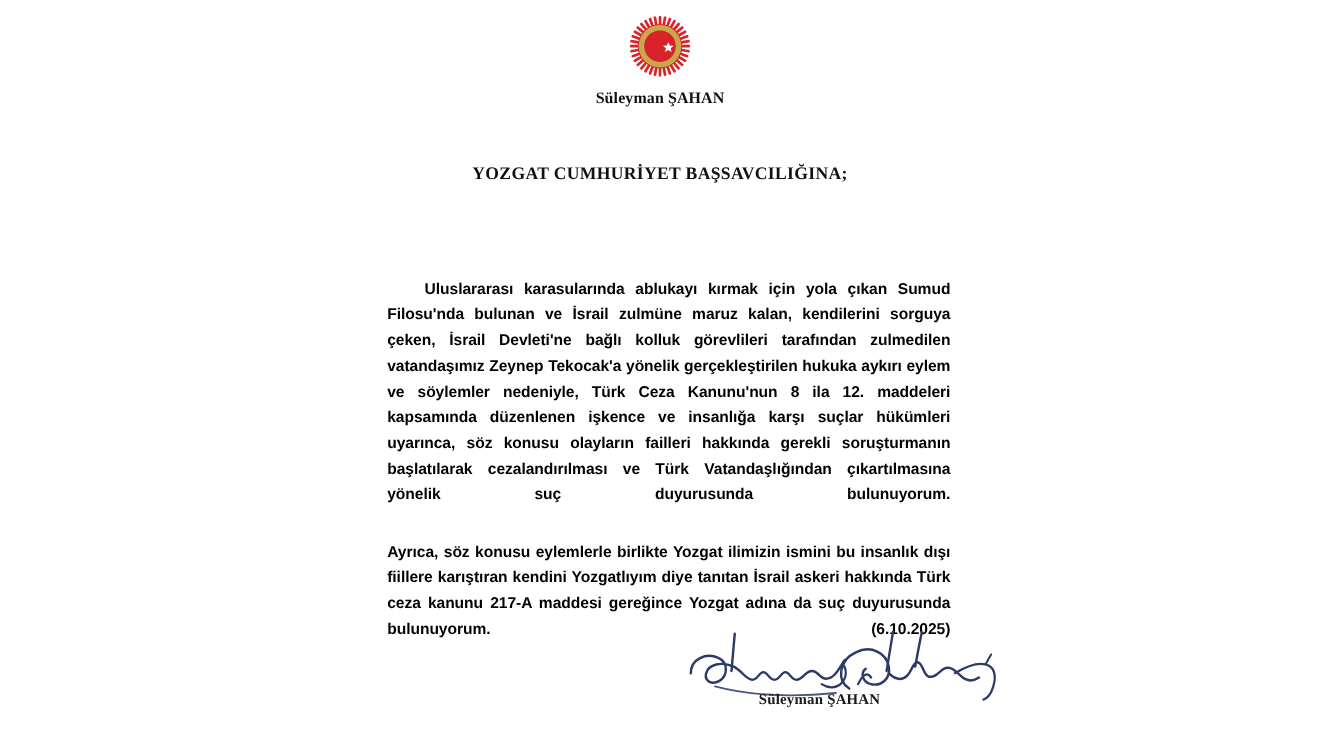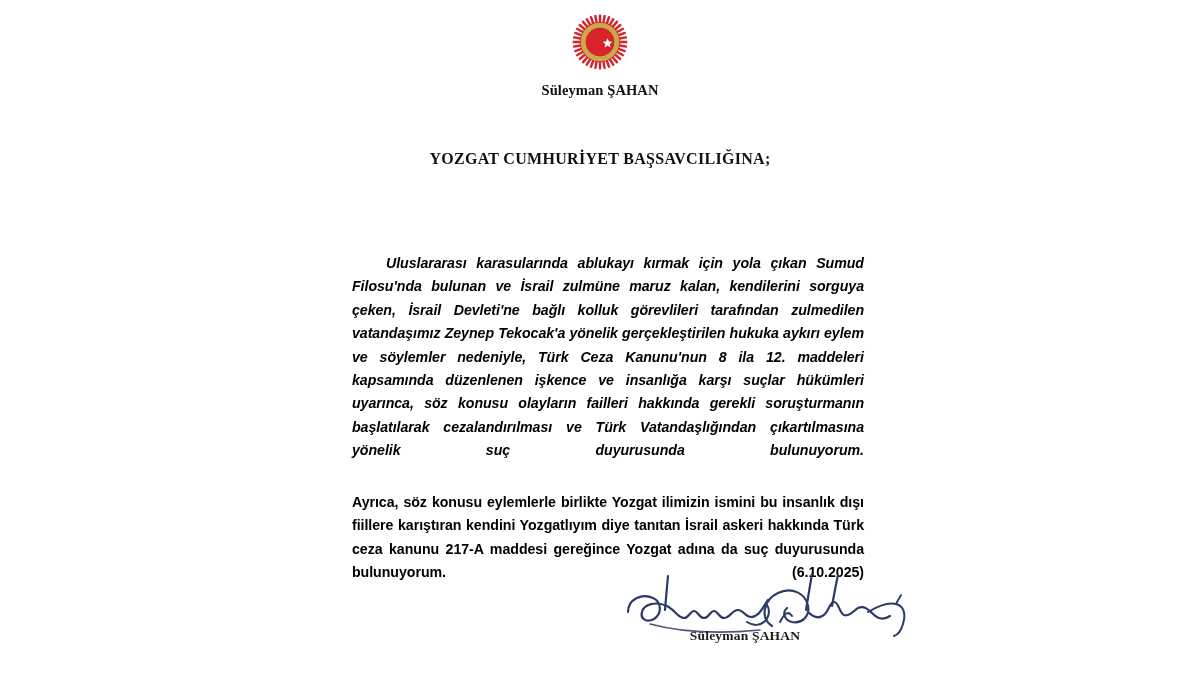"Uluslararası karasularında ablukayı" .para.first { font-style: italic -> none }
